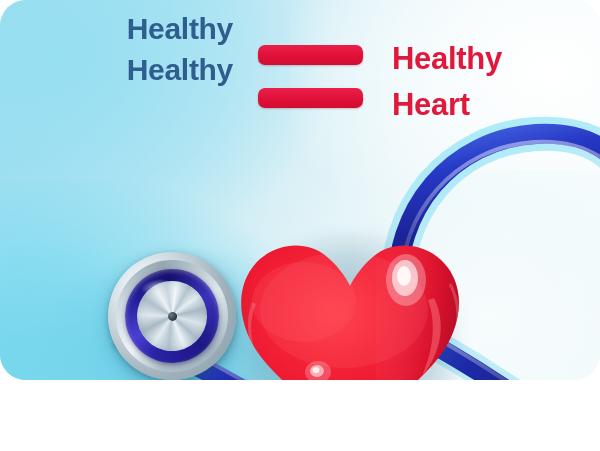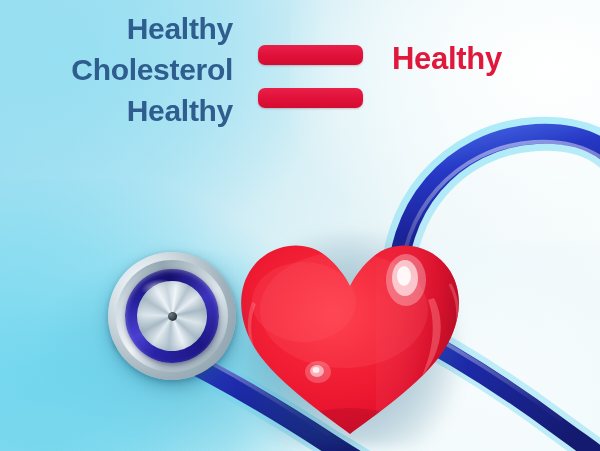"Healthy" #stage { border-radius: none -> 26px; height: 451px -> 380px }
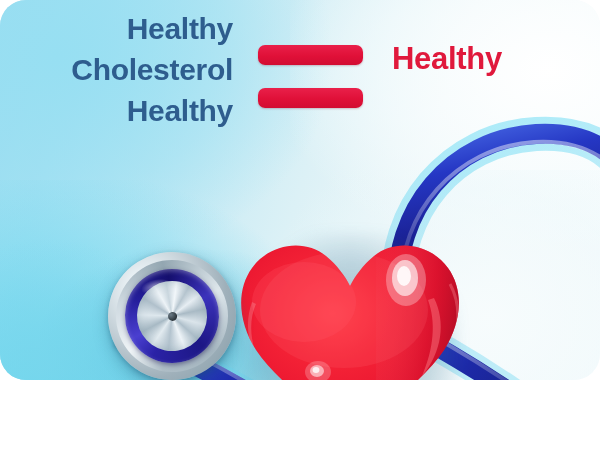"Cholesterol" span.ln { html: <span>Cholesterol</span> -> none }
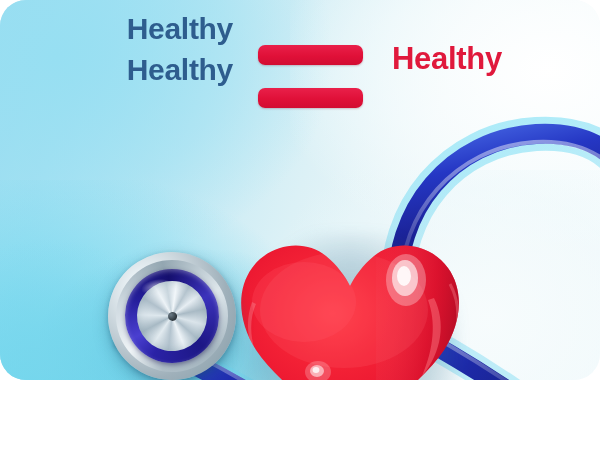"Heart" span.ln { html: none -> <span>Heart</span> }
